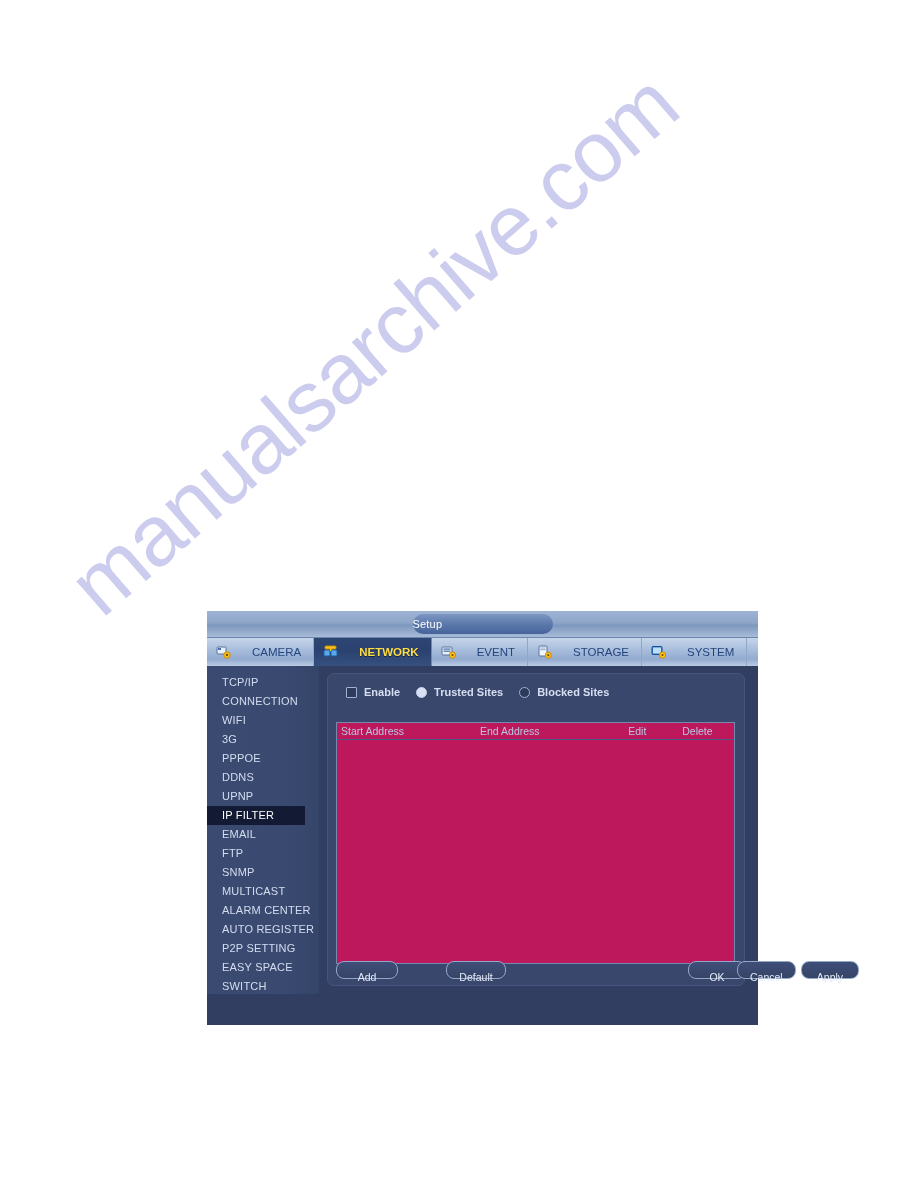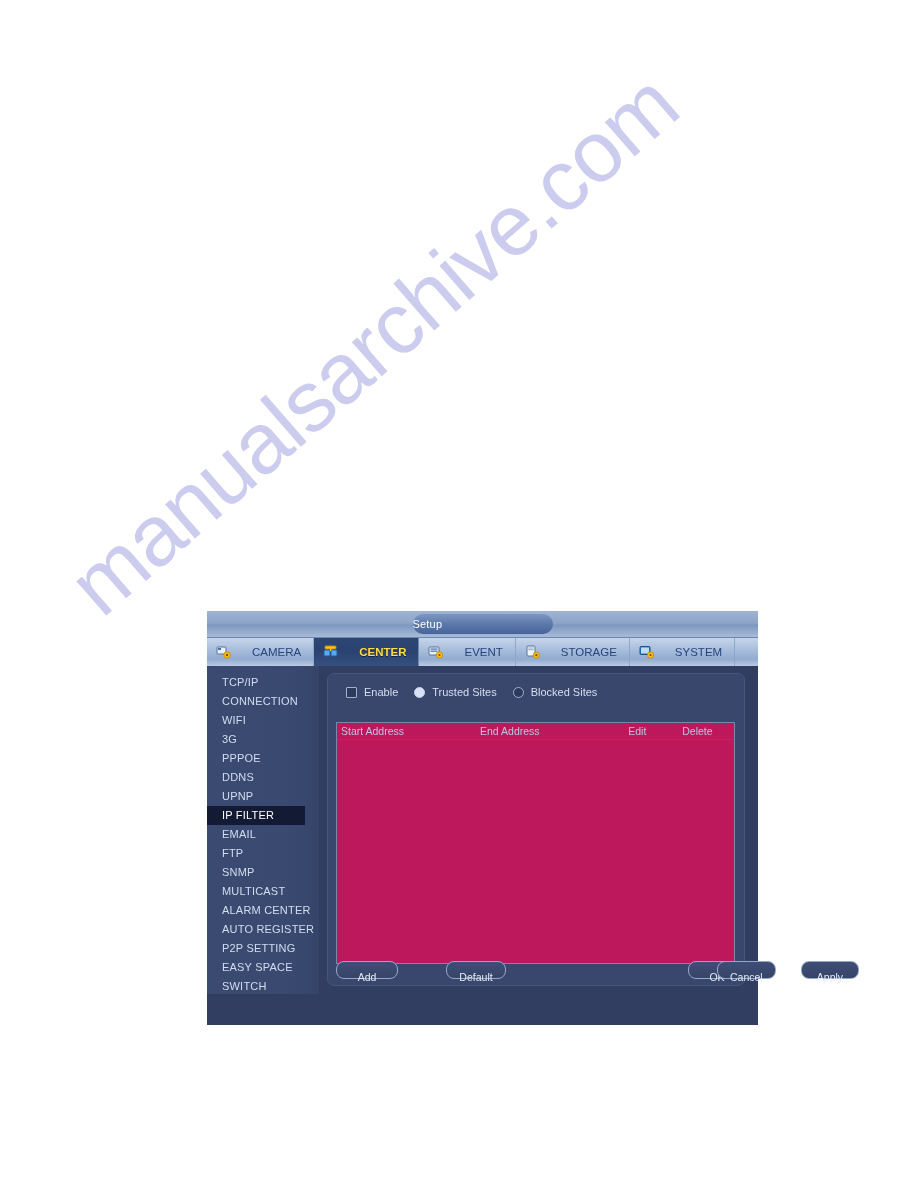"CENTER" span.tab-label { text: CENTER -> NETWORK }
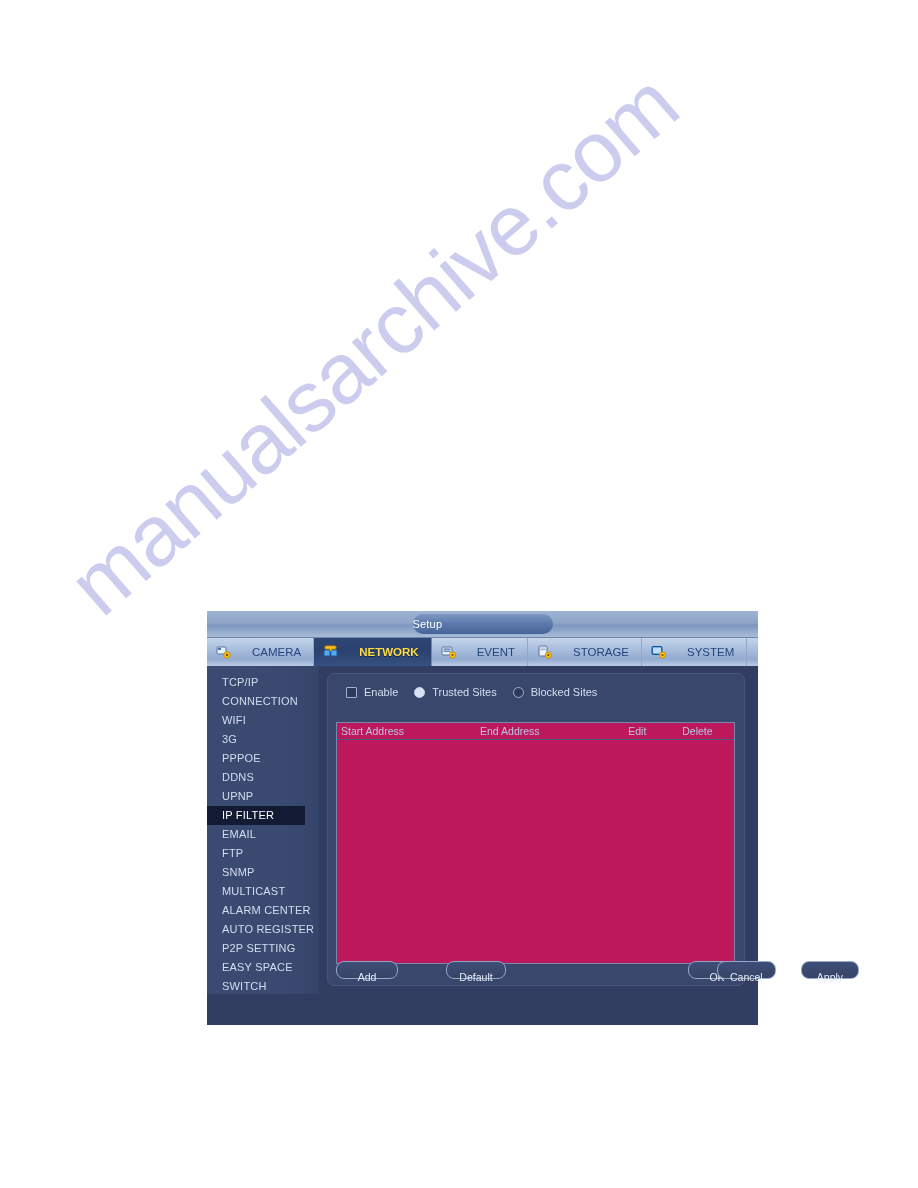"Enable" .options-row { font-weight: none -> bold }
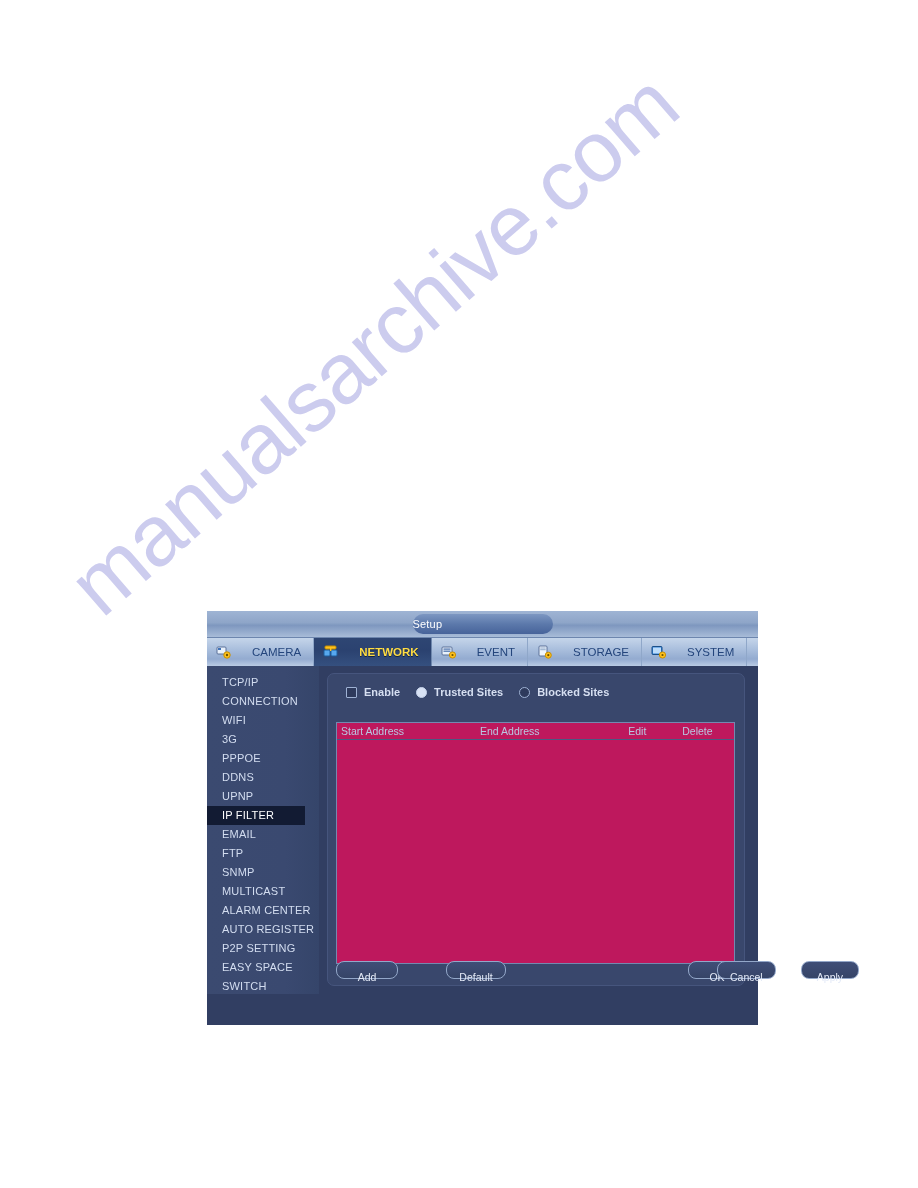"Cancel" .btn-cancel { left: 389px -> 409px }
